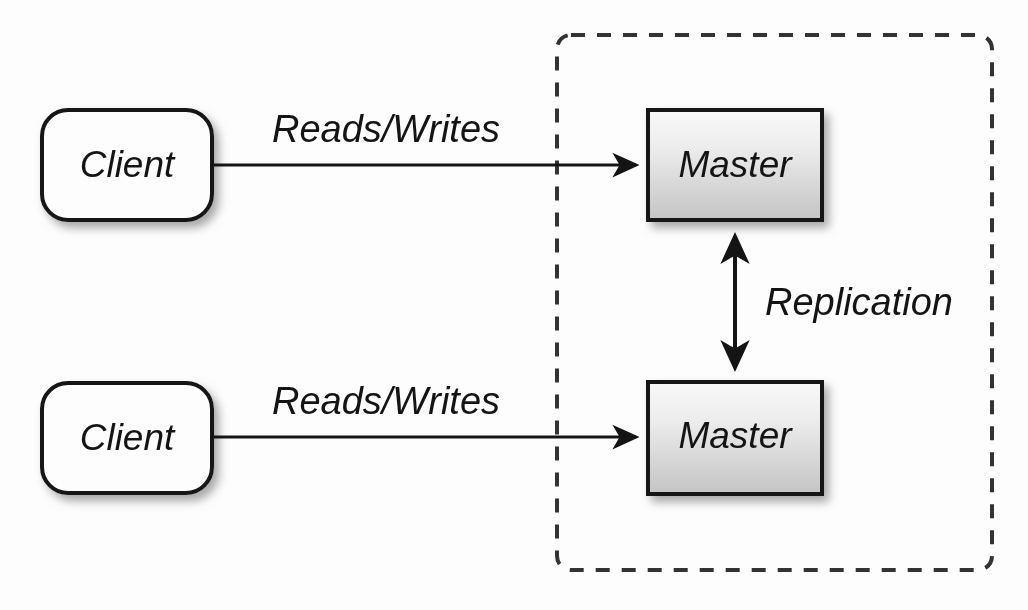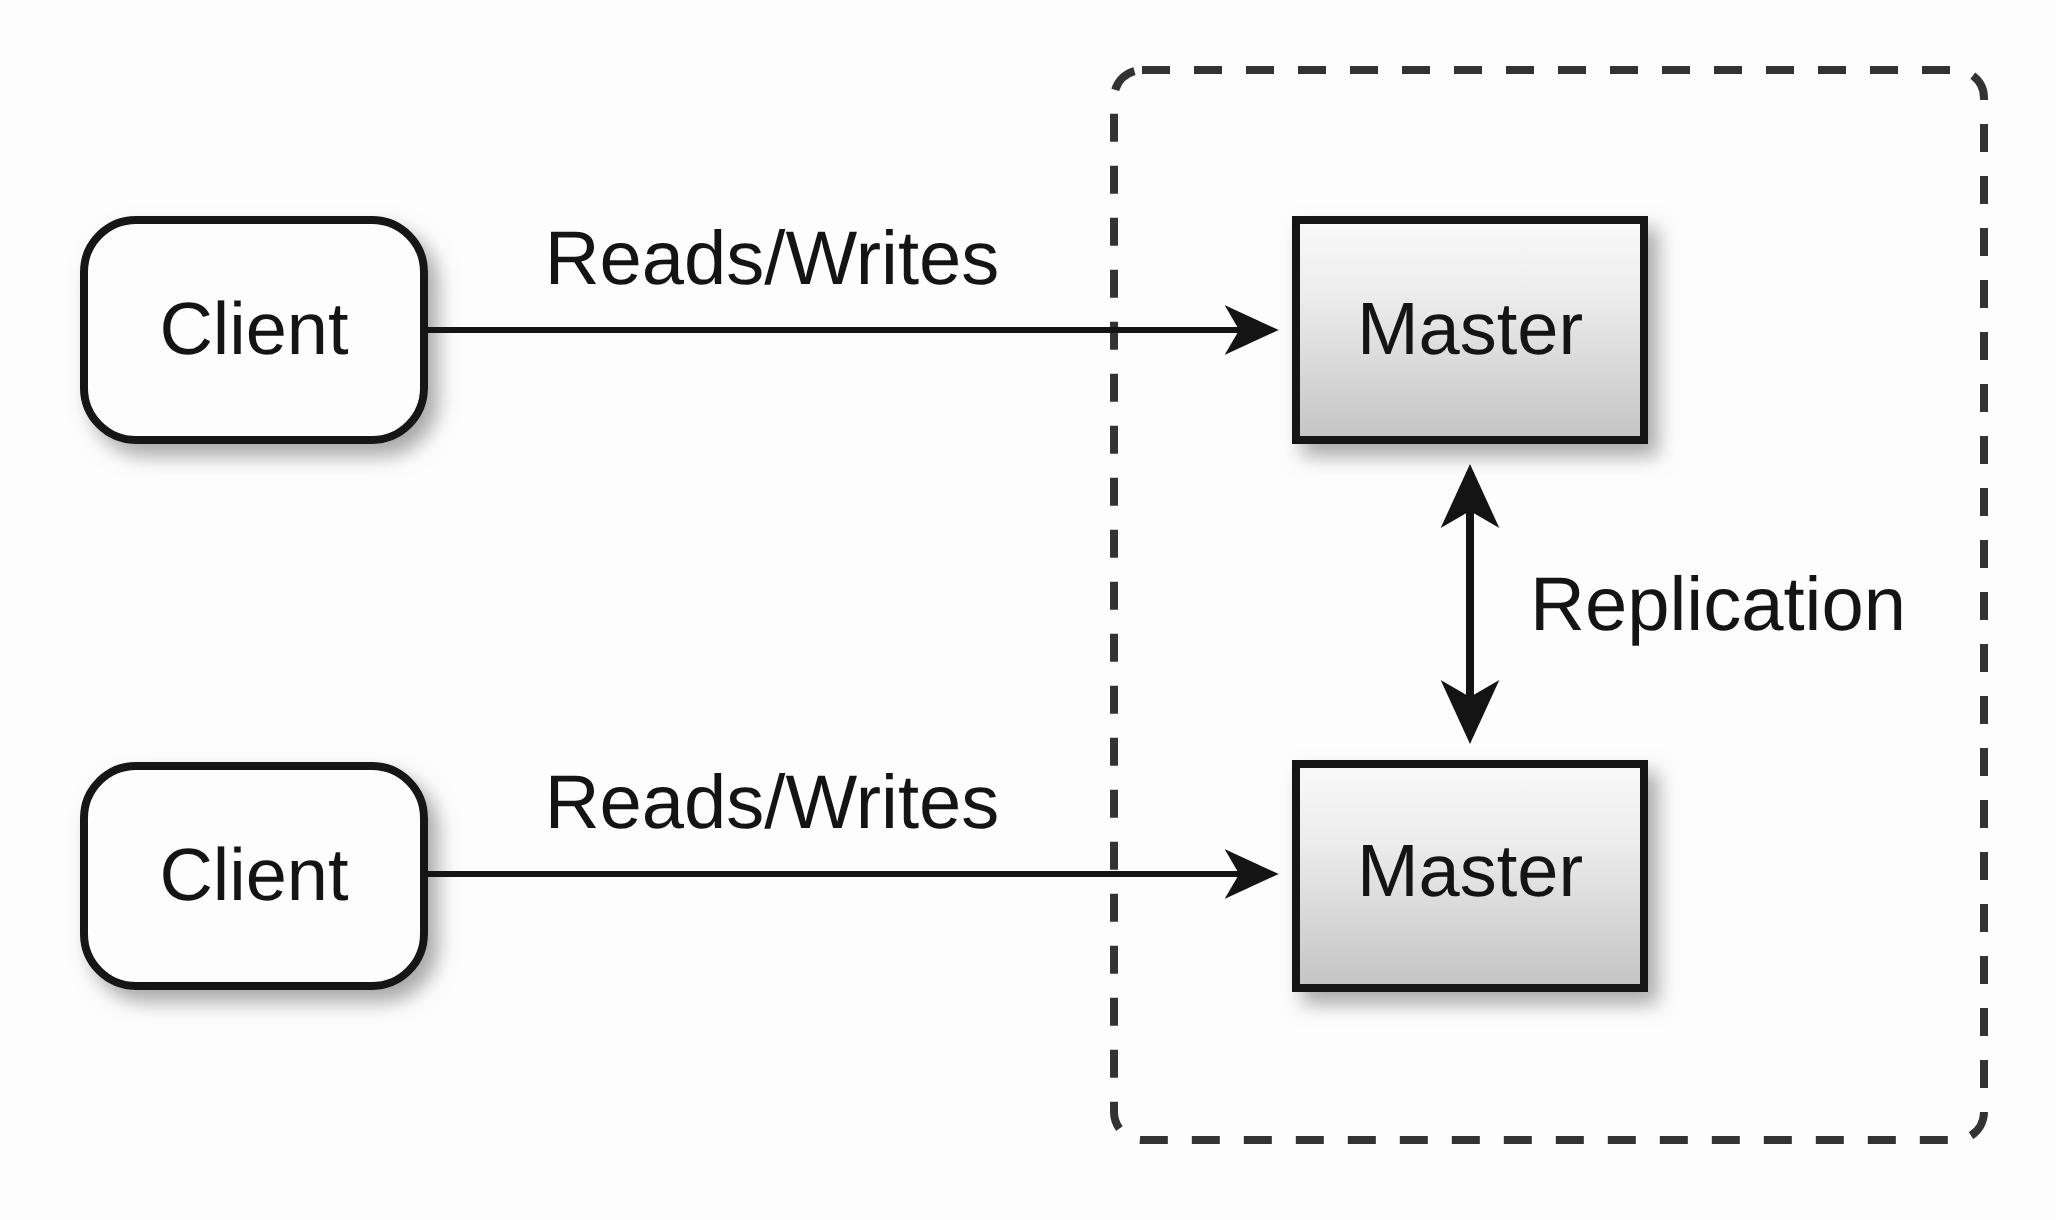"Client" #canvas { font-style: none -> italic }
